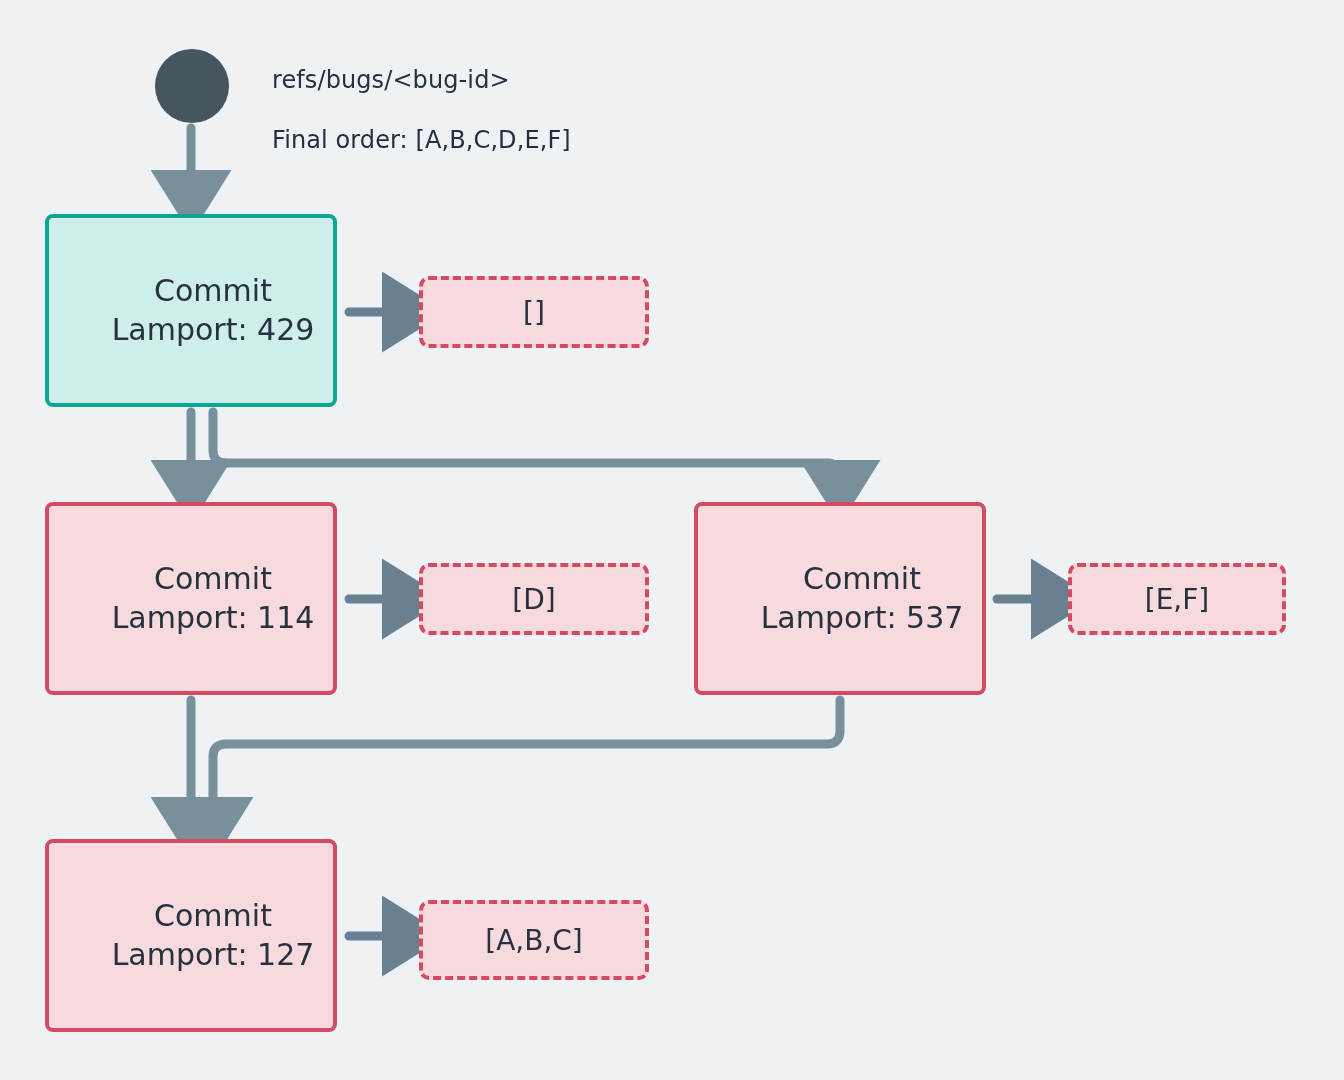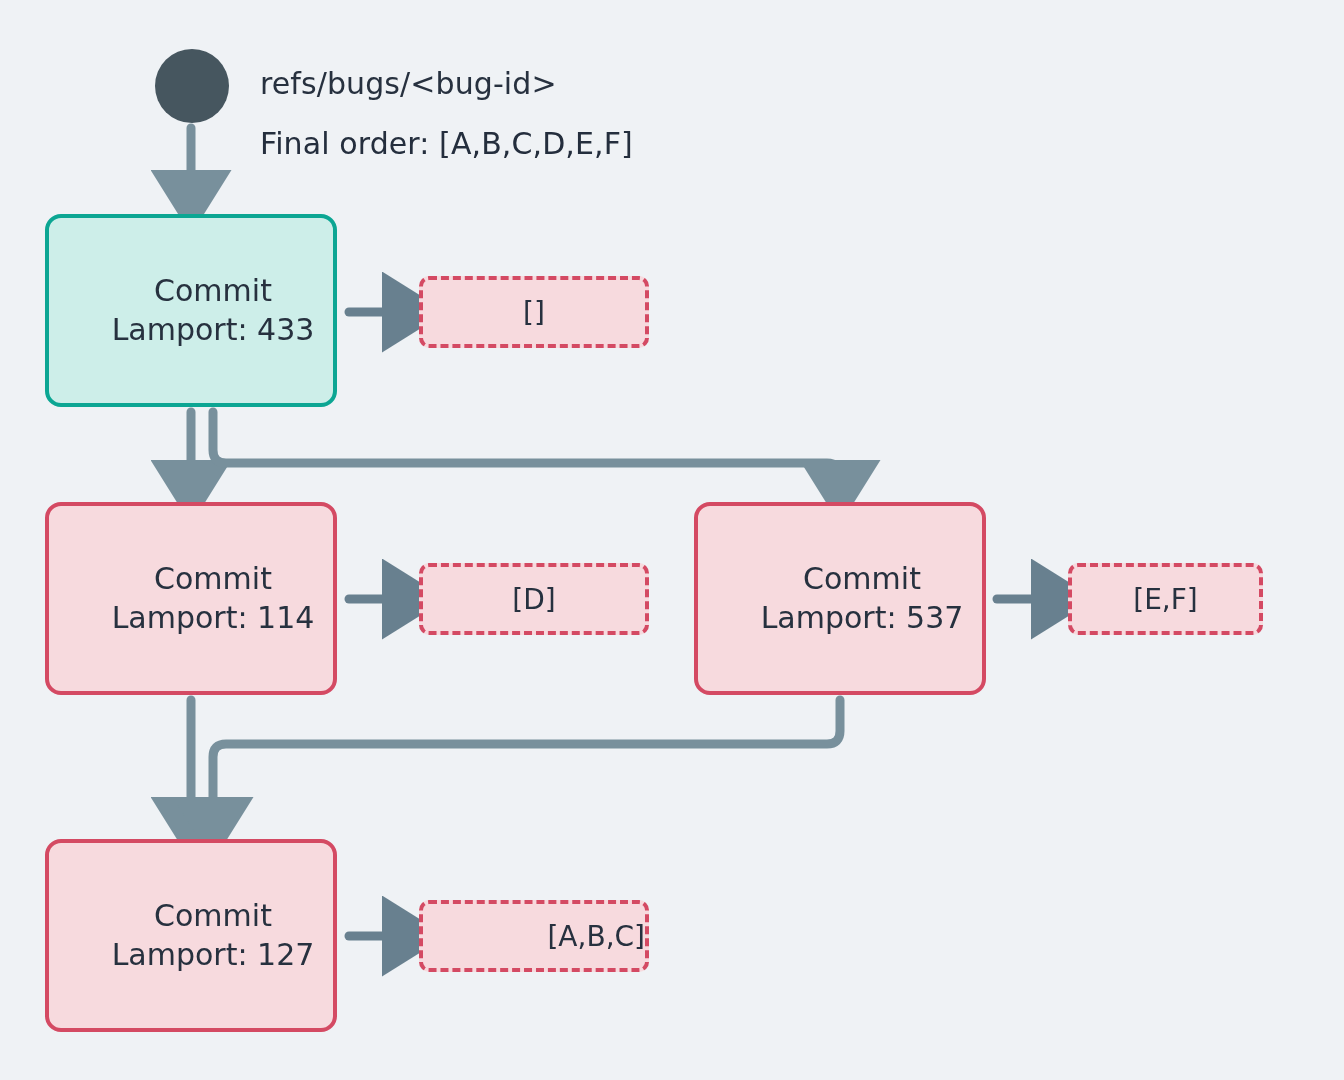"refs/bugs/<bug-id>" .hdr-label { font-size: 30px -> 24px; left: 260px -> 272px }
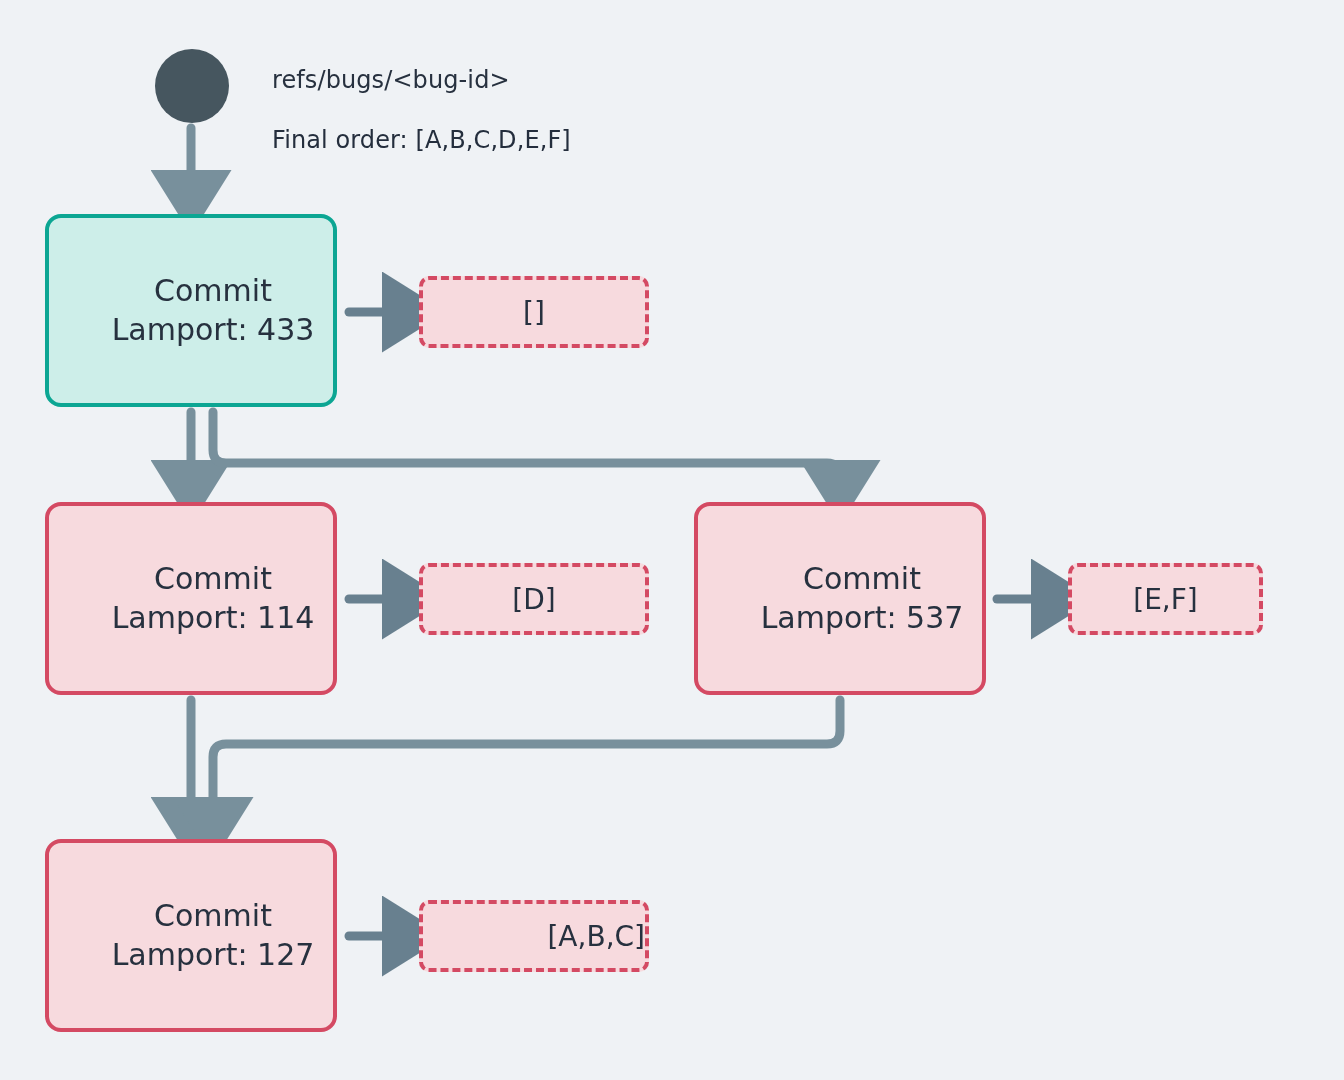"Commit" .node { border-radius: 16px -> 8px }
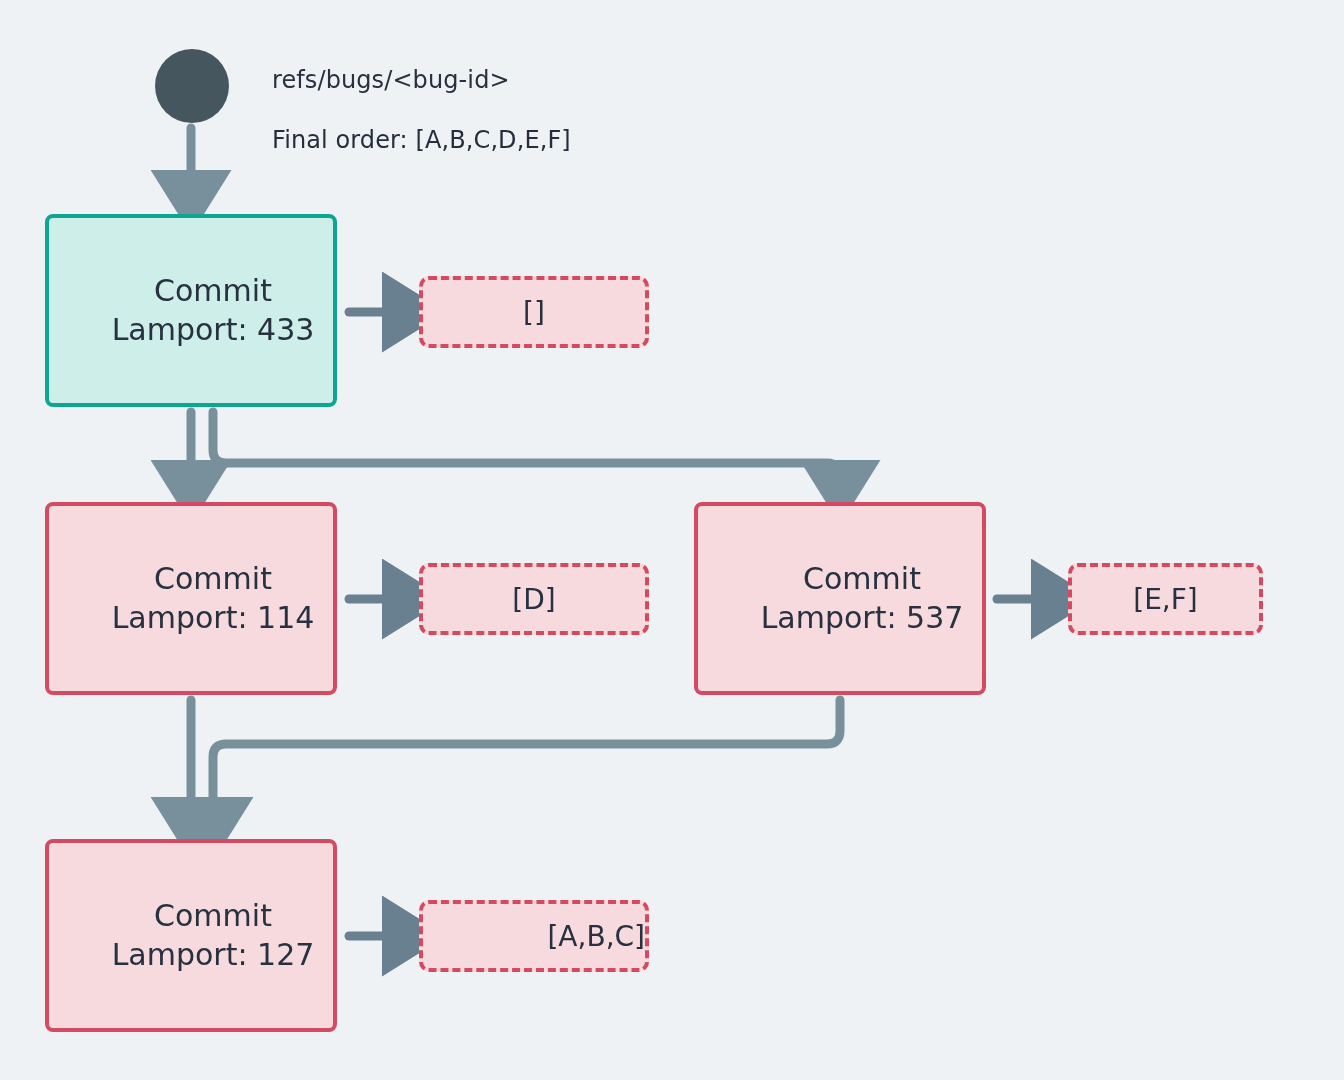"Lamport: 433" span.ln { text: 433 -> 429 }
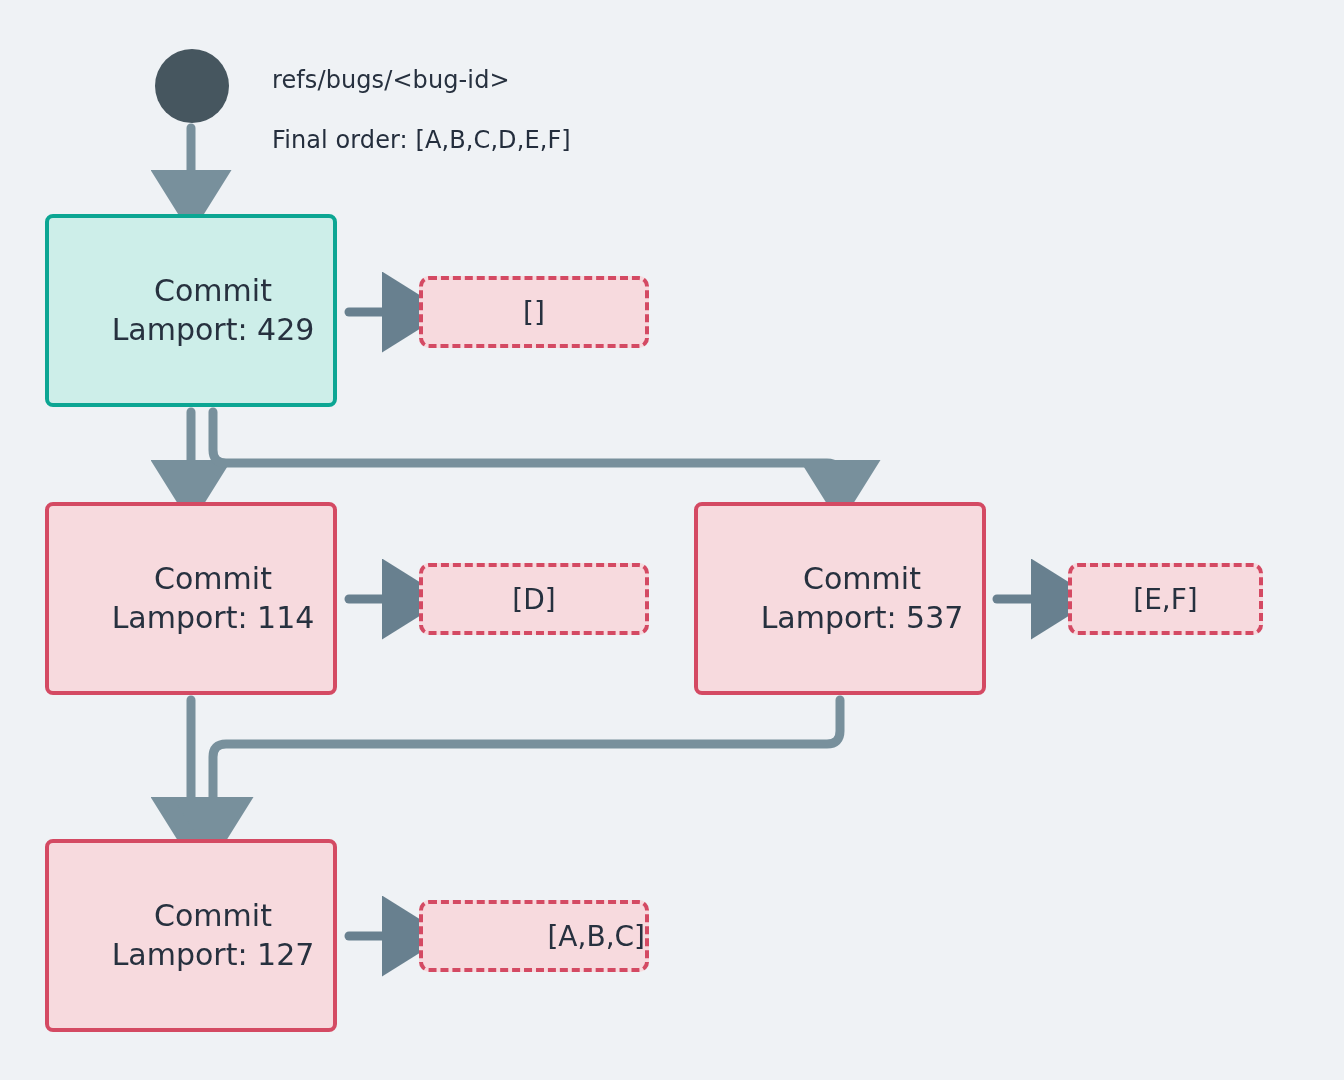"[E,F]" div.tag { width: 195px -> 218px }
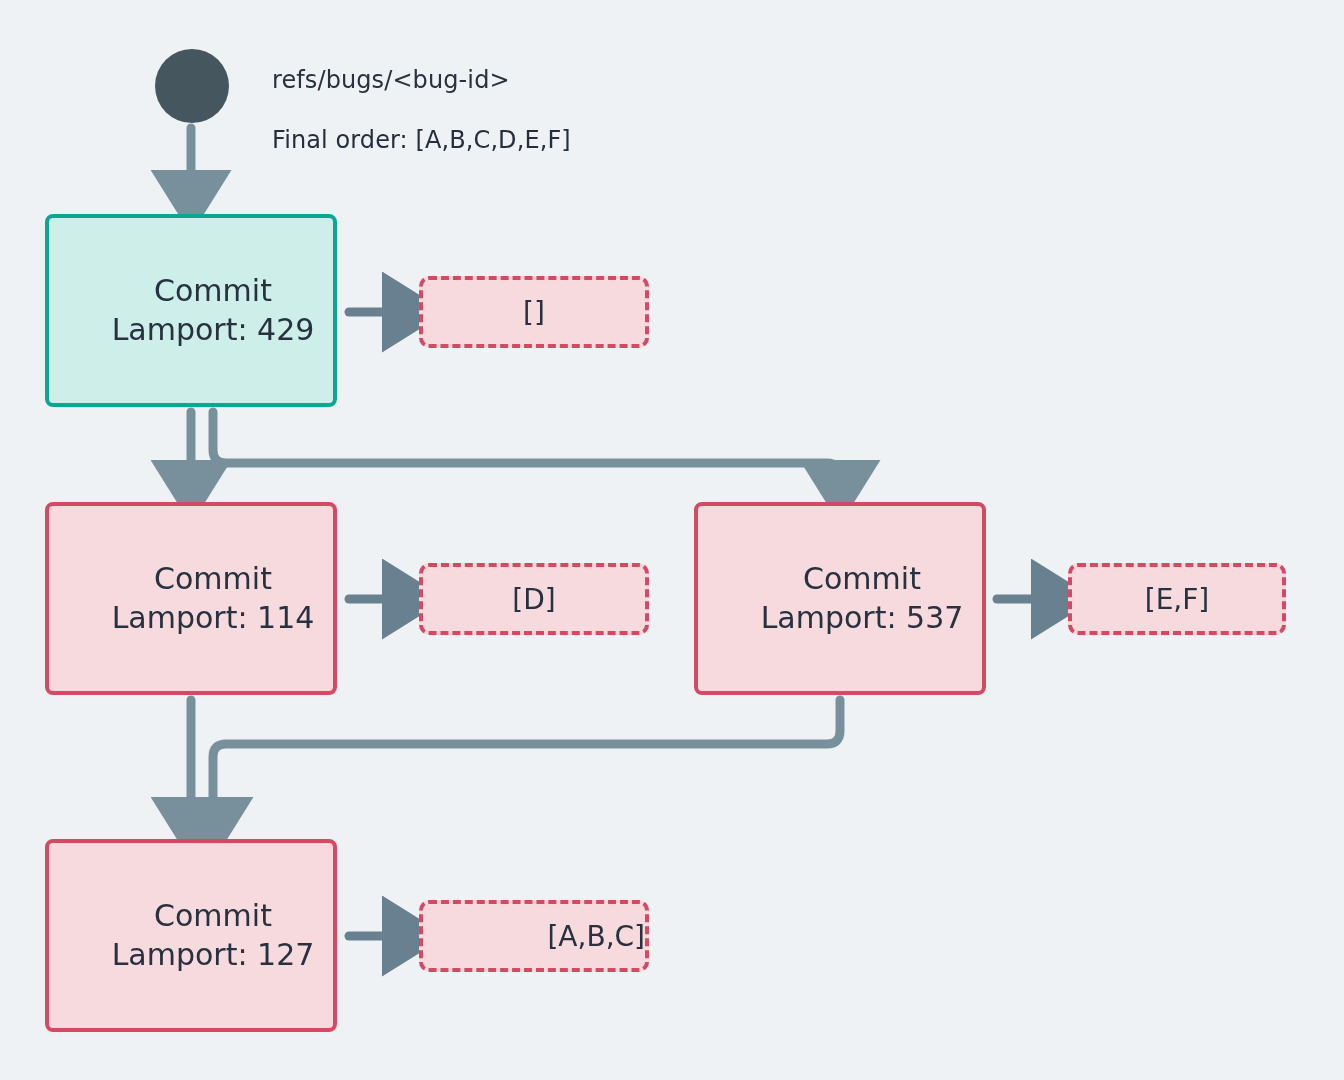"[A,B,C]" div.tag { height: 72px -> 80px; justify-content: flex-end -> none }
